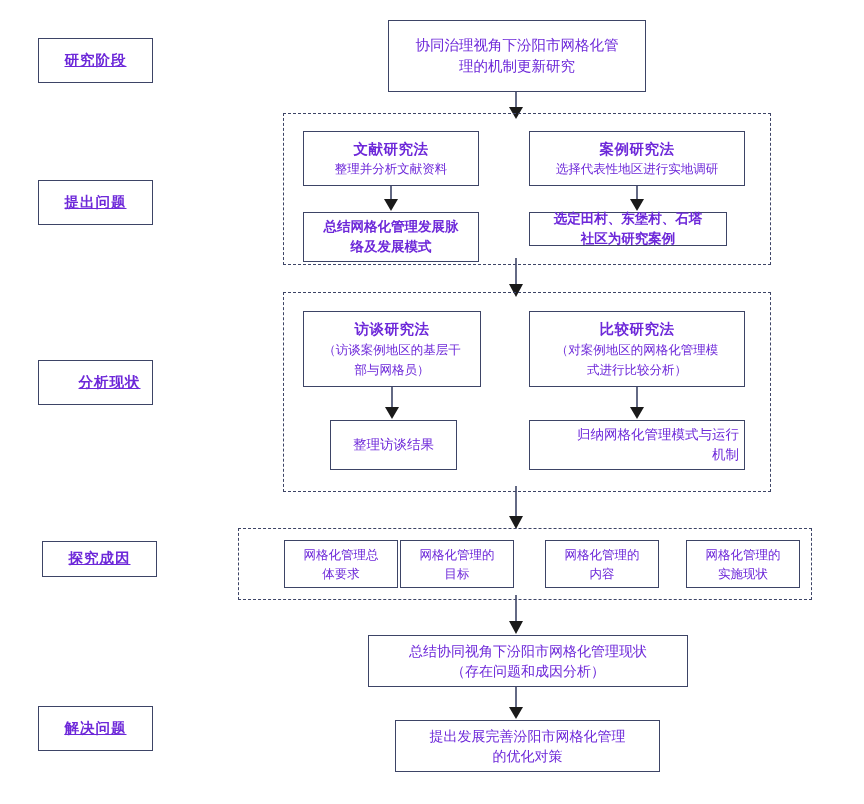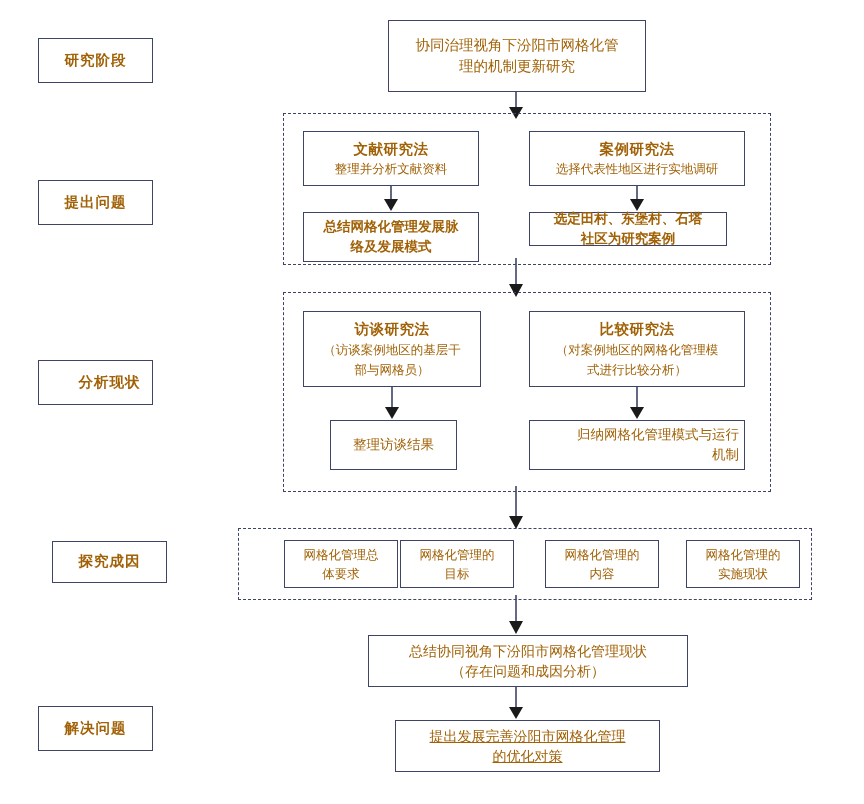"协同治理视角下汾阳市网格化管" .box { color: #a16207 -> #6d28d9 }
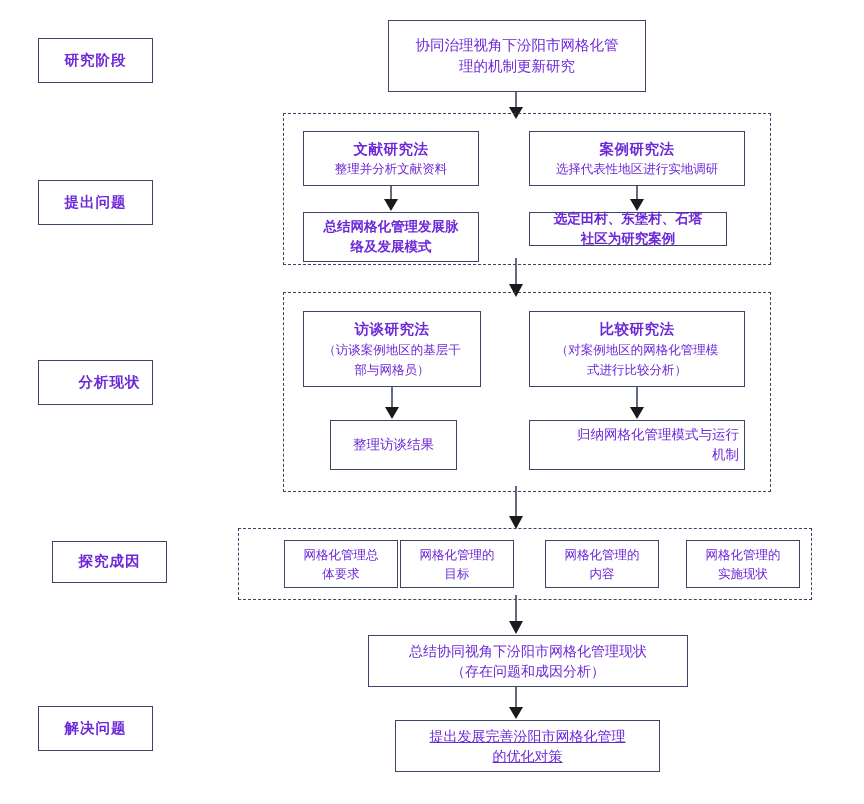"研究阶段" .stage-label { text-decoration: none -> underline }
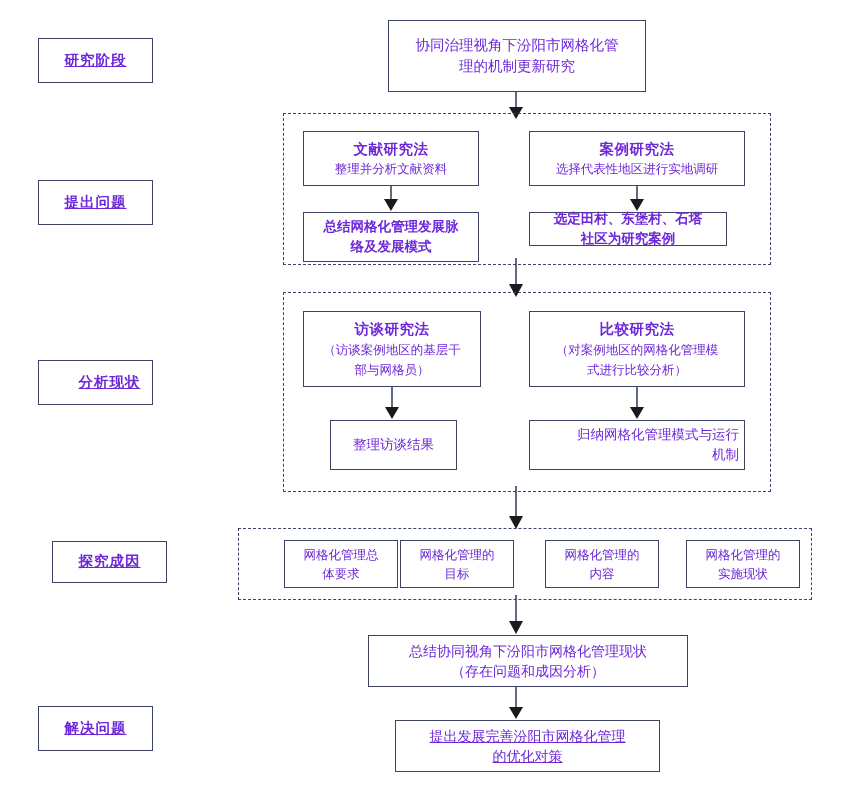"探究成因" div.box { height: 42px -> 36px; left: 52px -> 42px }
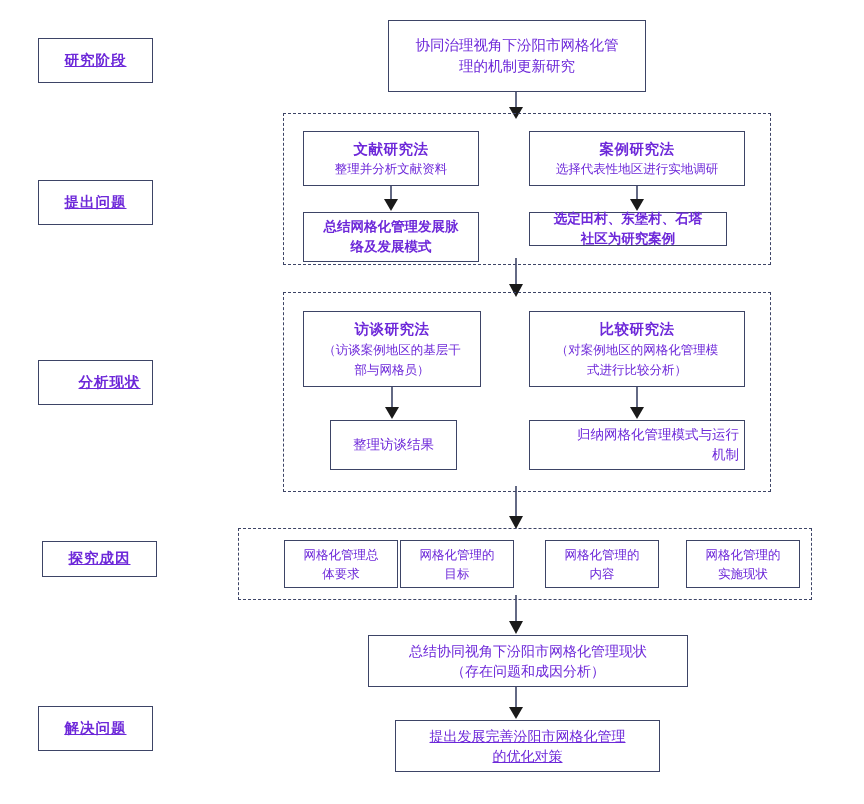"提出发展完善汾阳市网格化管理" div.box { text-decoration: underline -> none }
